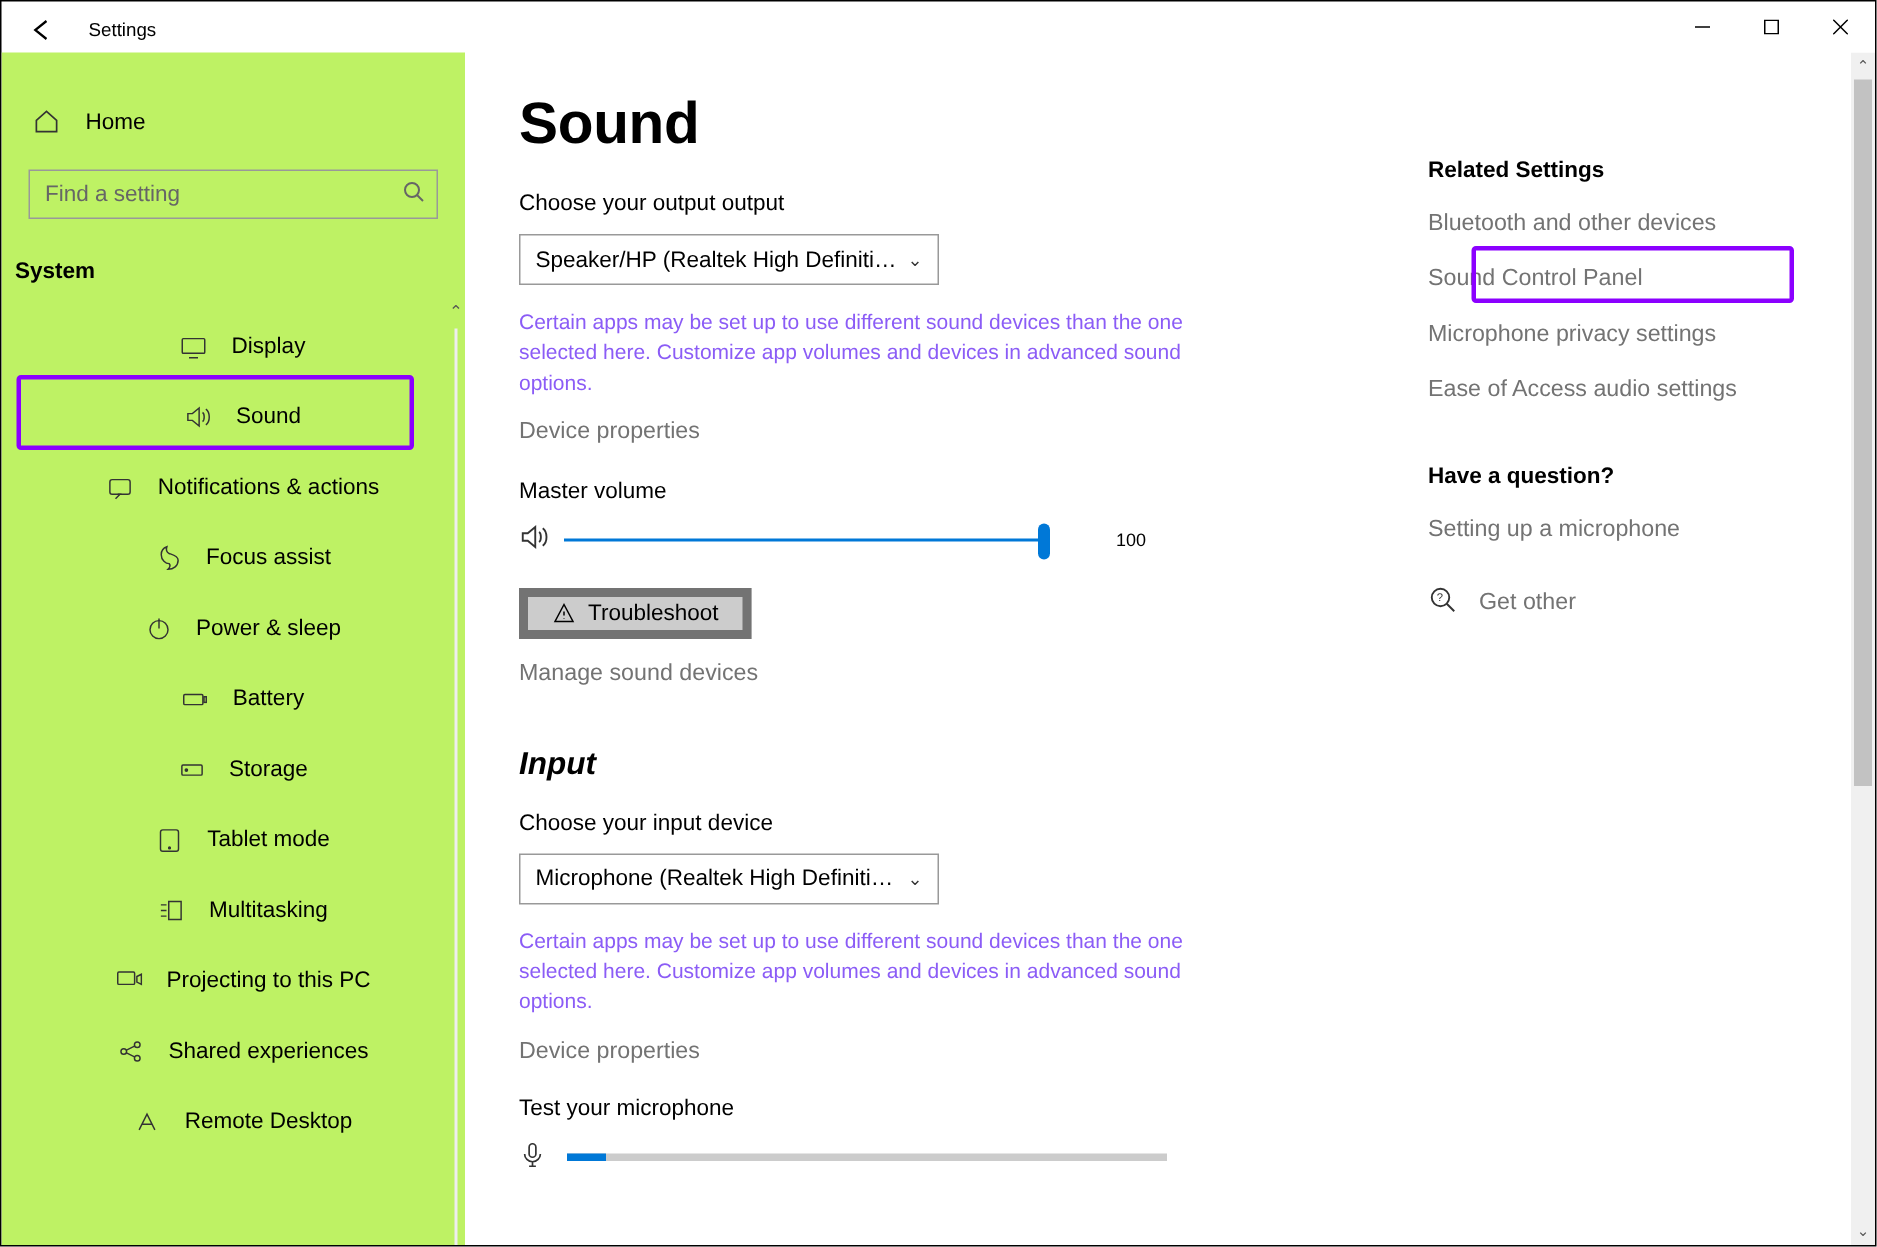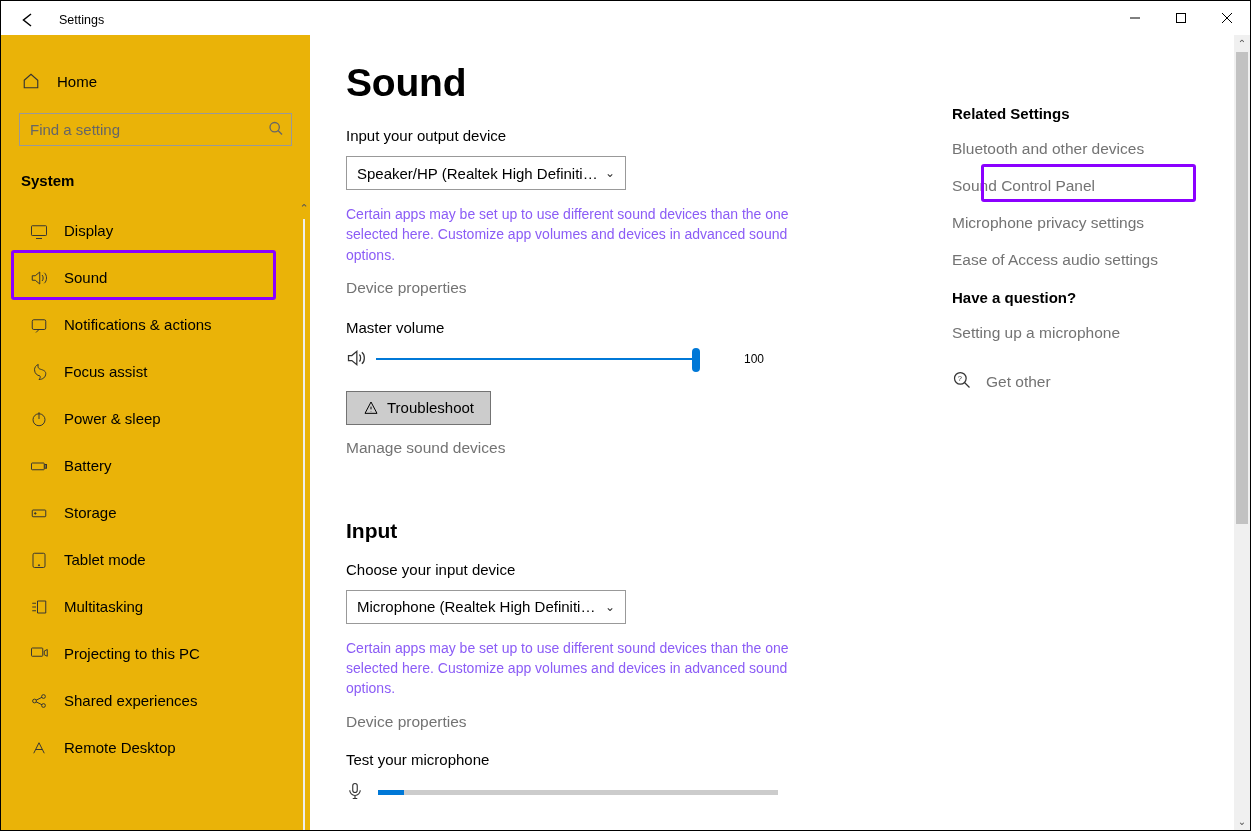"Home" .sidebar { background: #eab308 -> #bef264 }
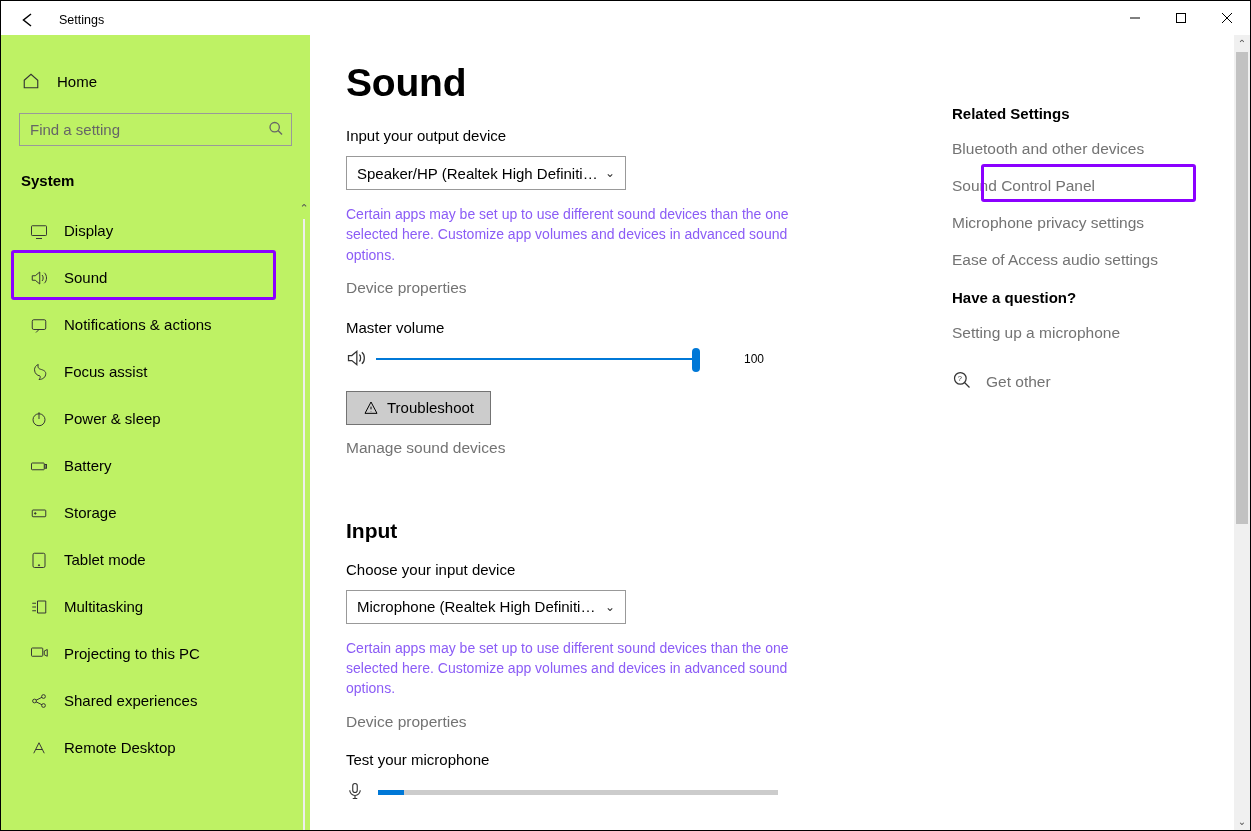"Input your output device" div.field-label { text: Input your output device -> Choose your output output }
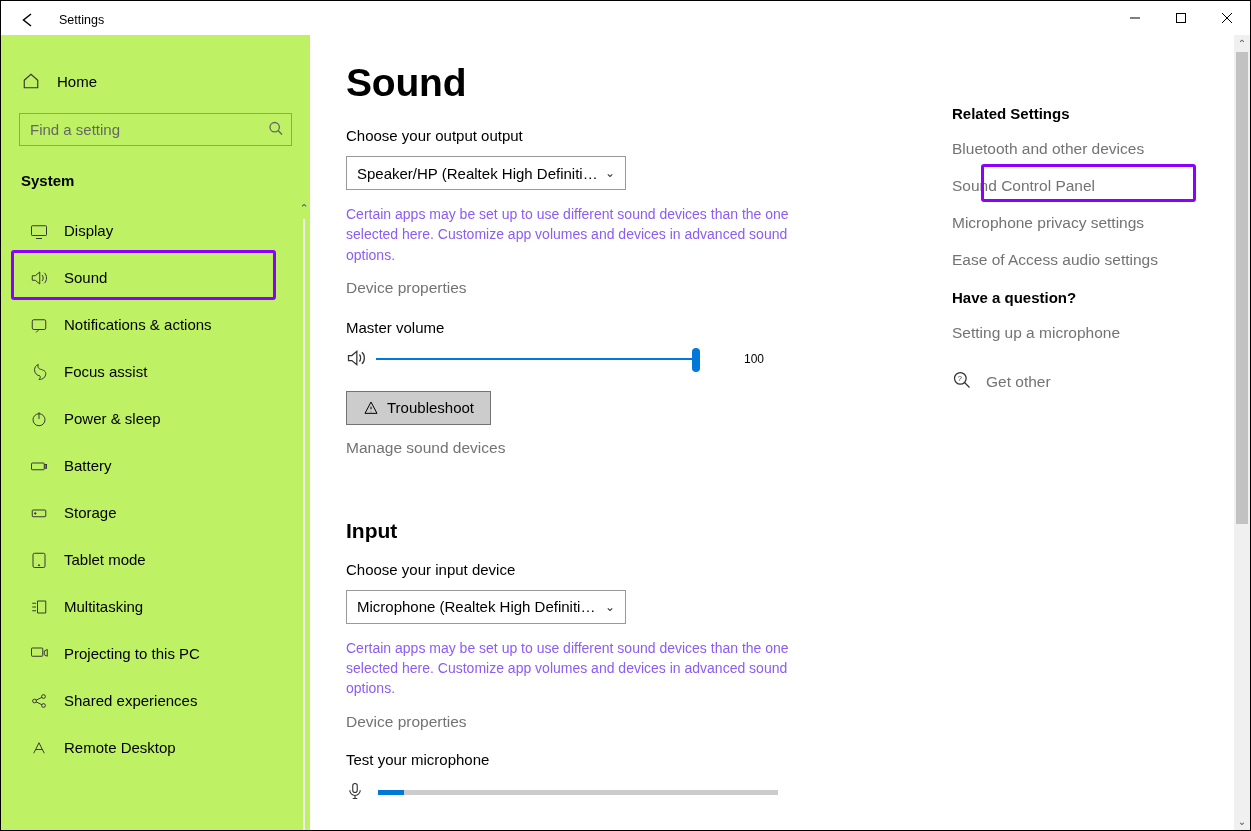"System" .group-label { padding: 8px 18px 18px 20px -> 8px 18px 18px 9px }
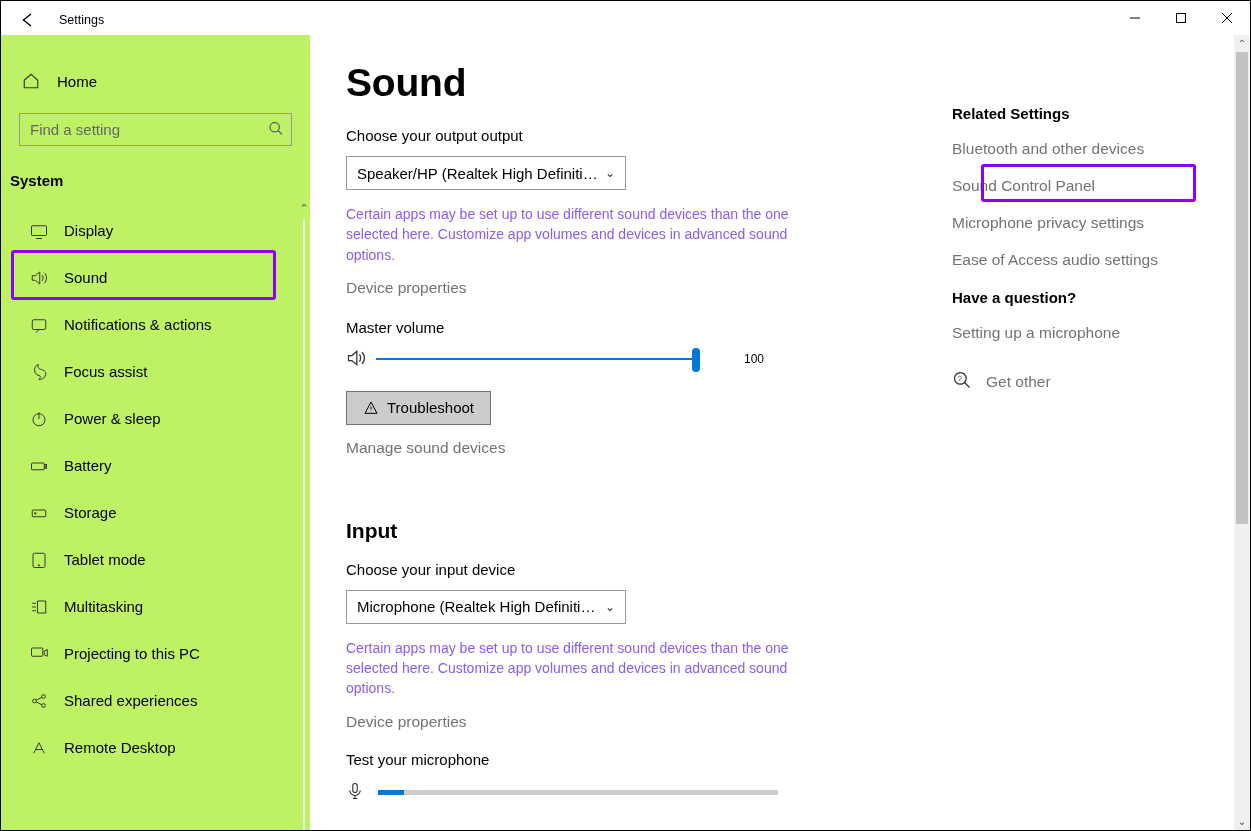"Display" .nav-item { justify-content: none -> center; padding-left: 28px -> 12px }
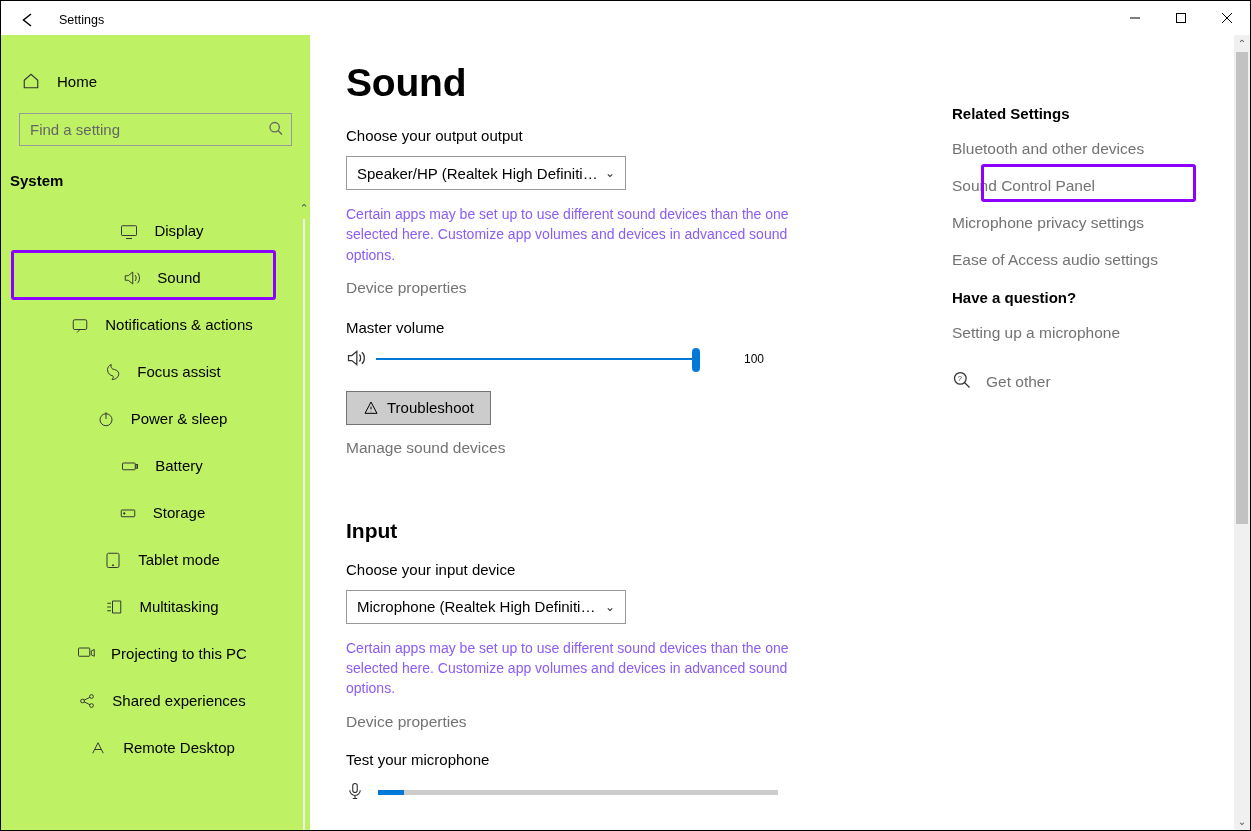"Have a question?" h3 { margin-top: 20px -> 40px }
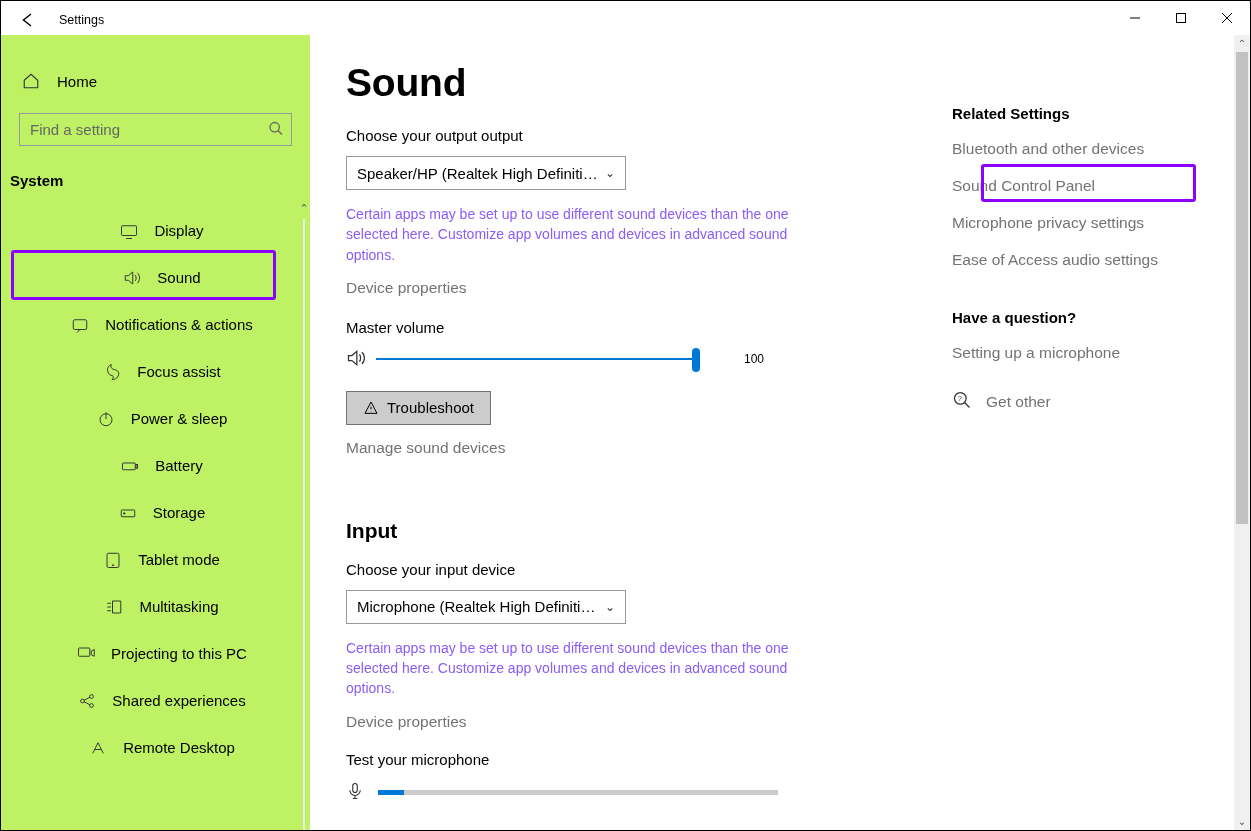"Troubleshoot" .btn { border: 1px solid #737373 -> 6px solid #737373 }
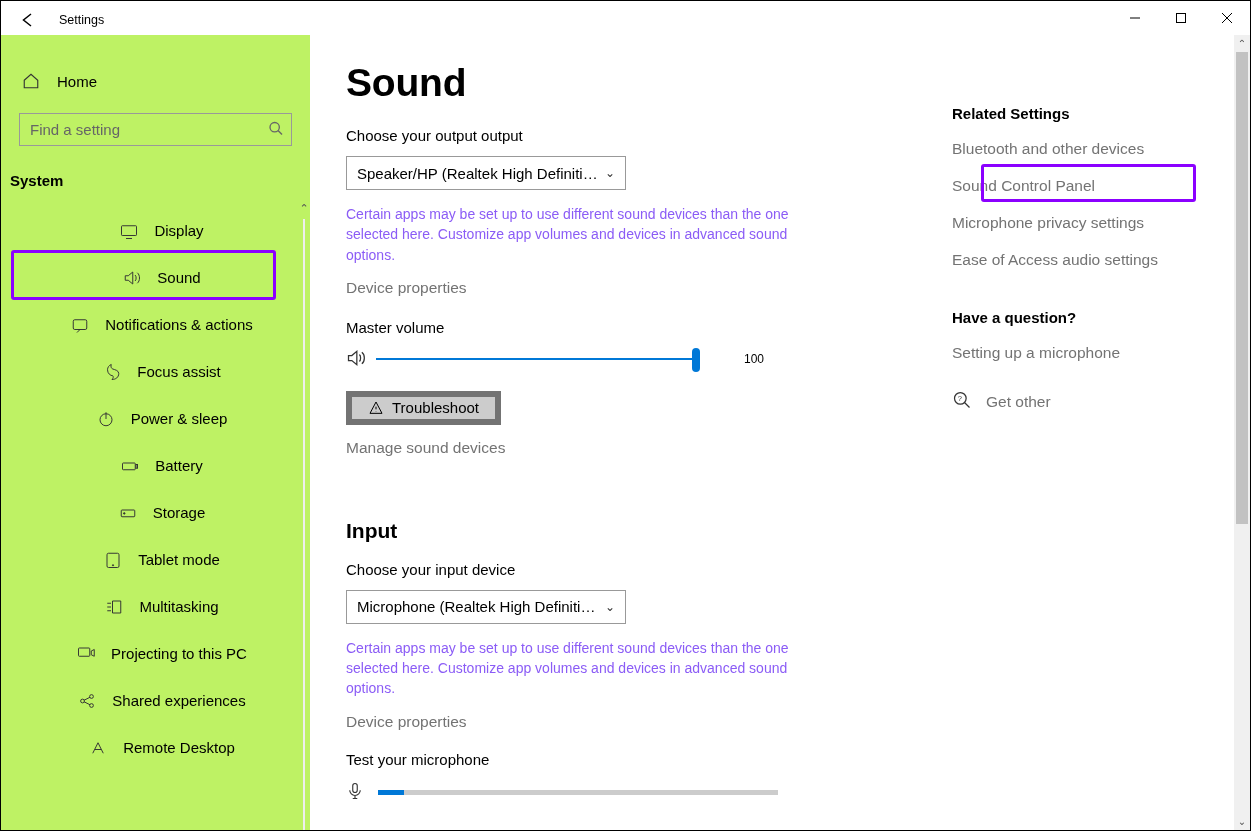"Input" h2.sect-title { font-style: none -> italic; margin-top: 58px -> 36px }
